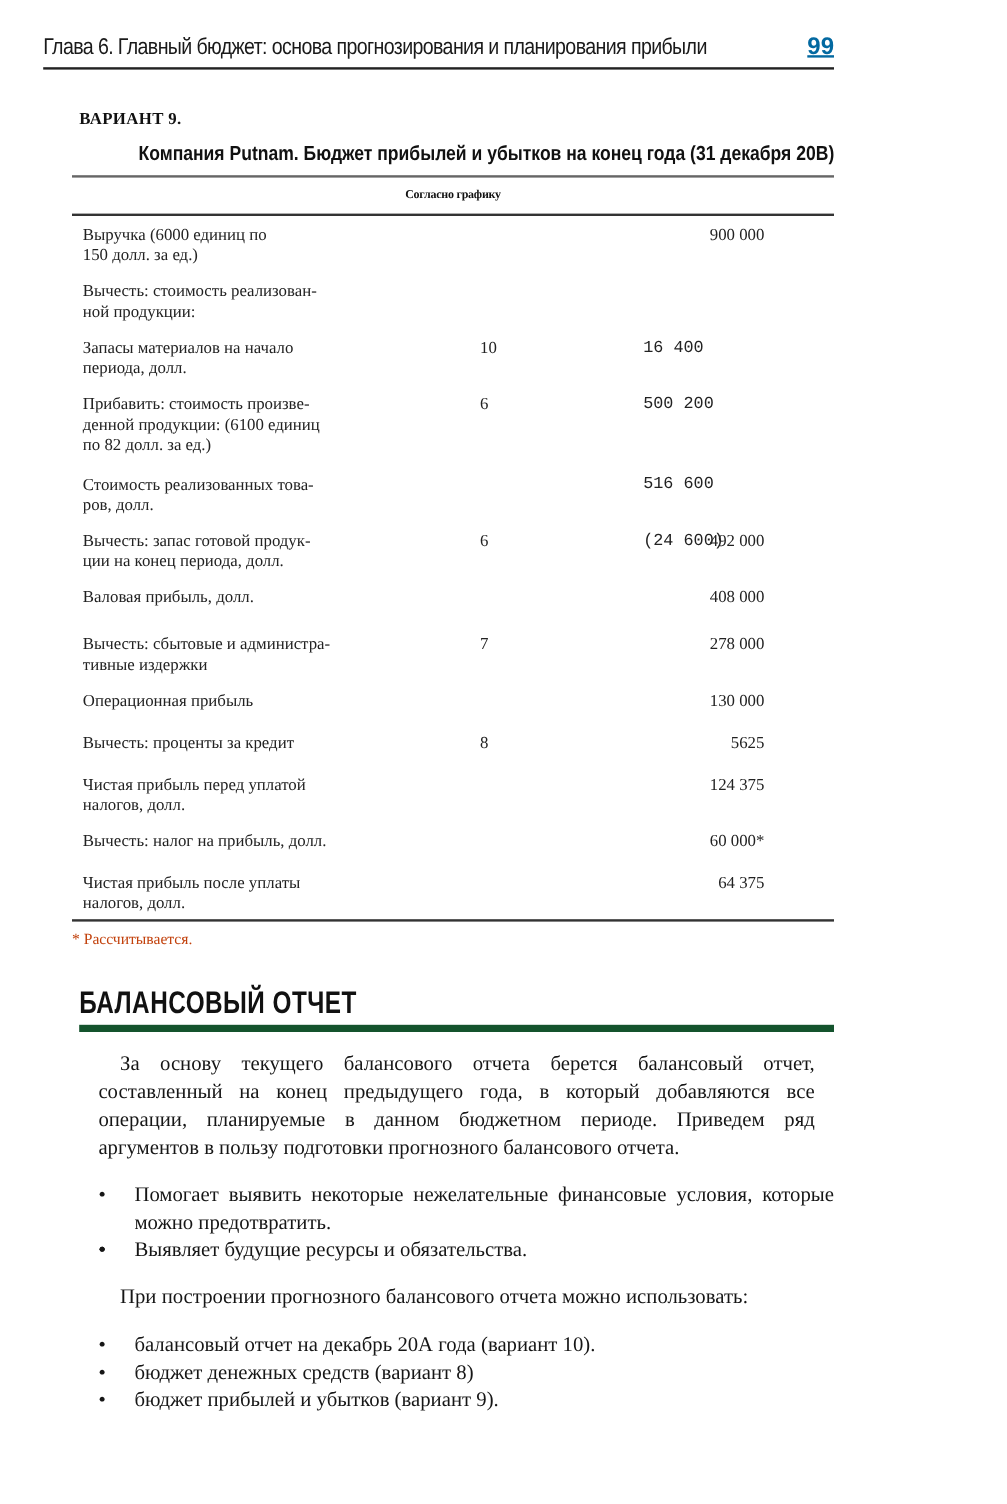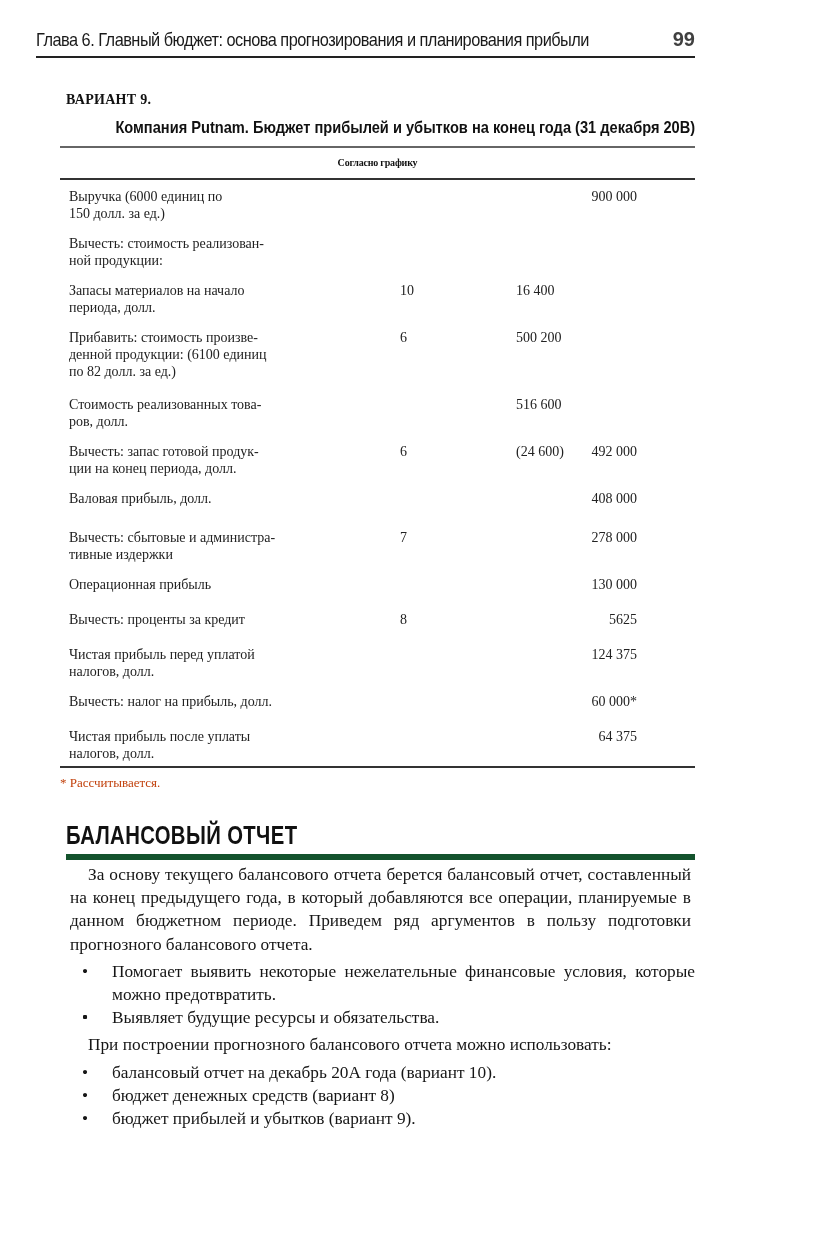"99" .running-head .pageno { color: #404040 -> #0369a1; text-decoration: none -> underline }
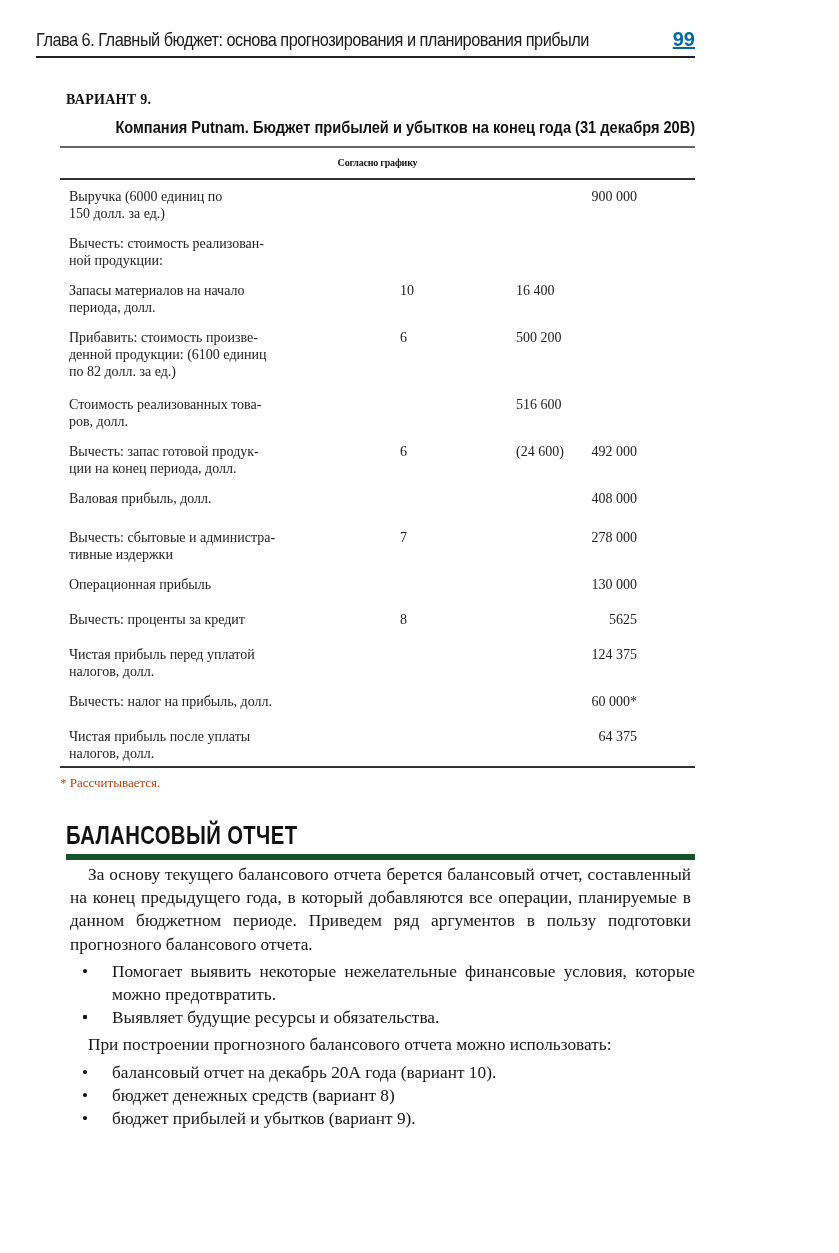"16 400" .row .mid { font-family: none -> Liberation Mono, monospace; left: 456px -> 476px }
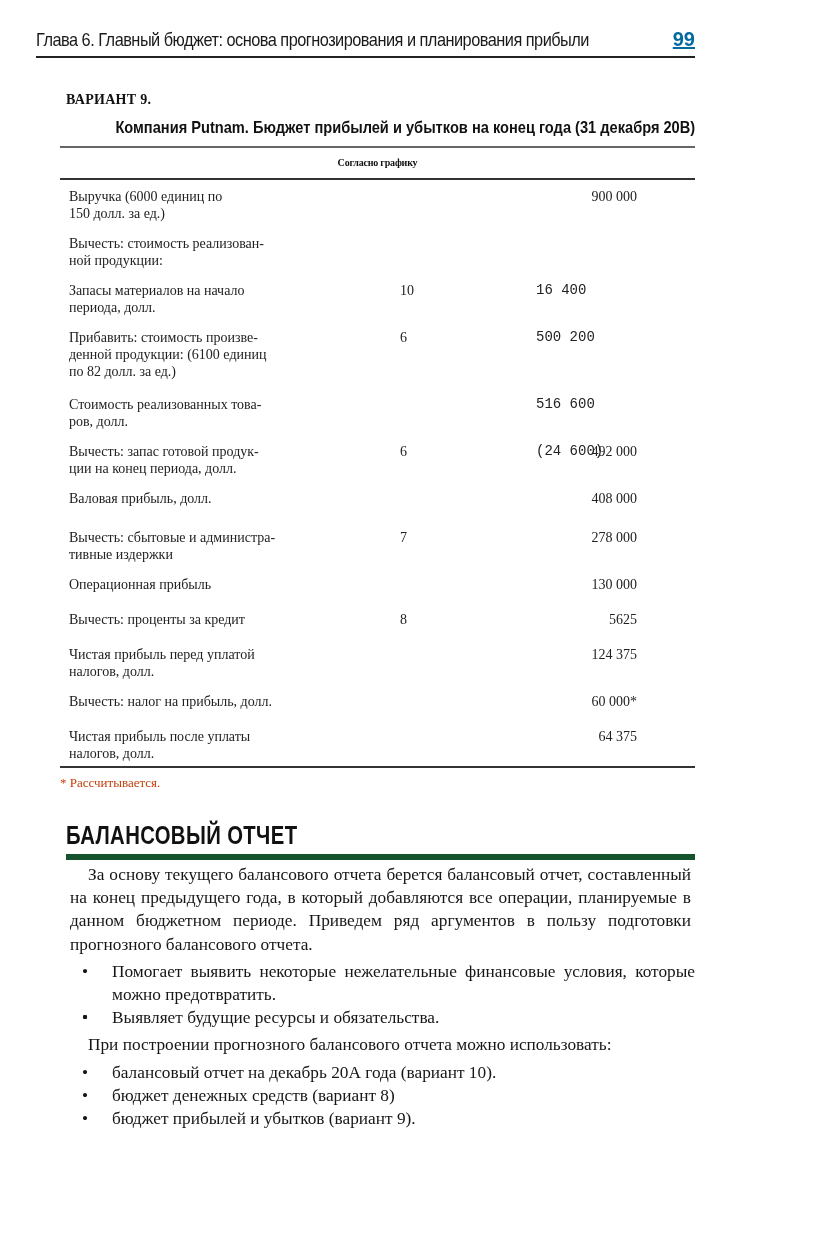"За основу текущего балансового отчета" .body-text p { margin: 4px -> 16px }
